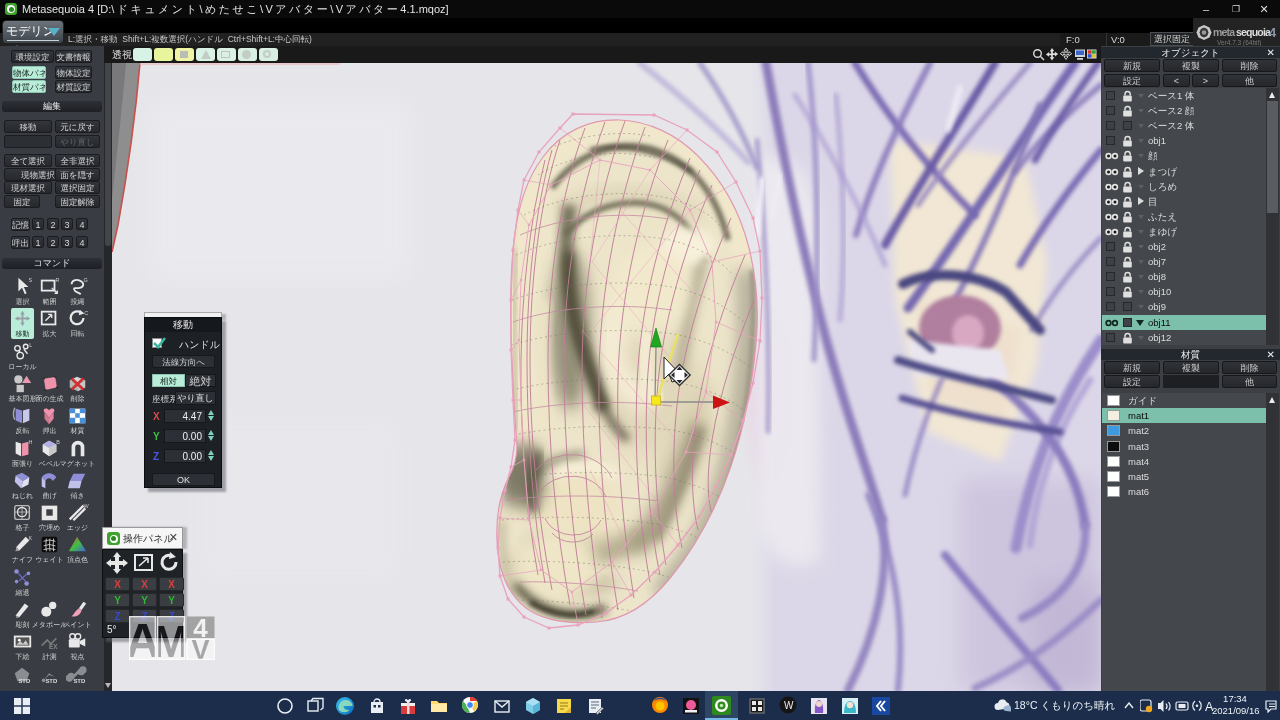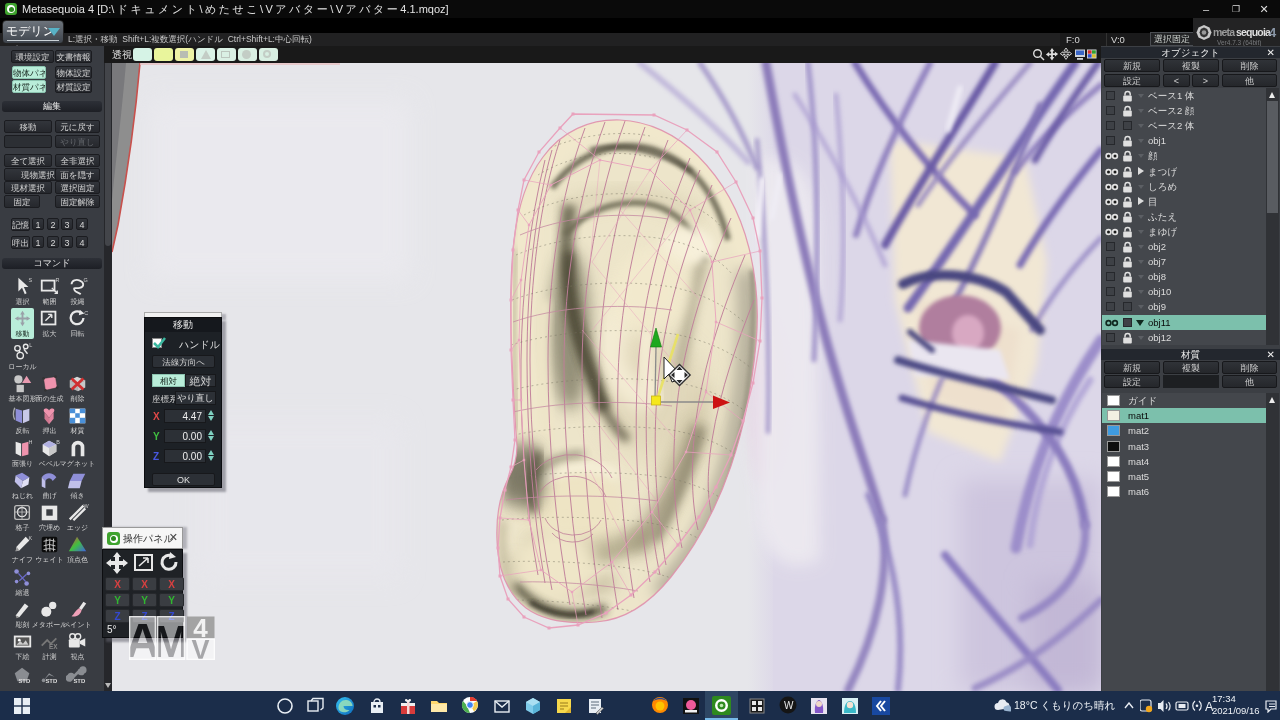"17:34" div { text-align: left -> center }
